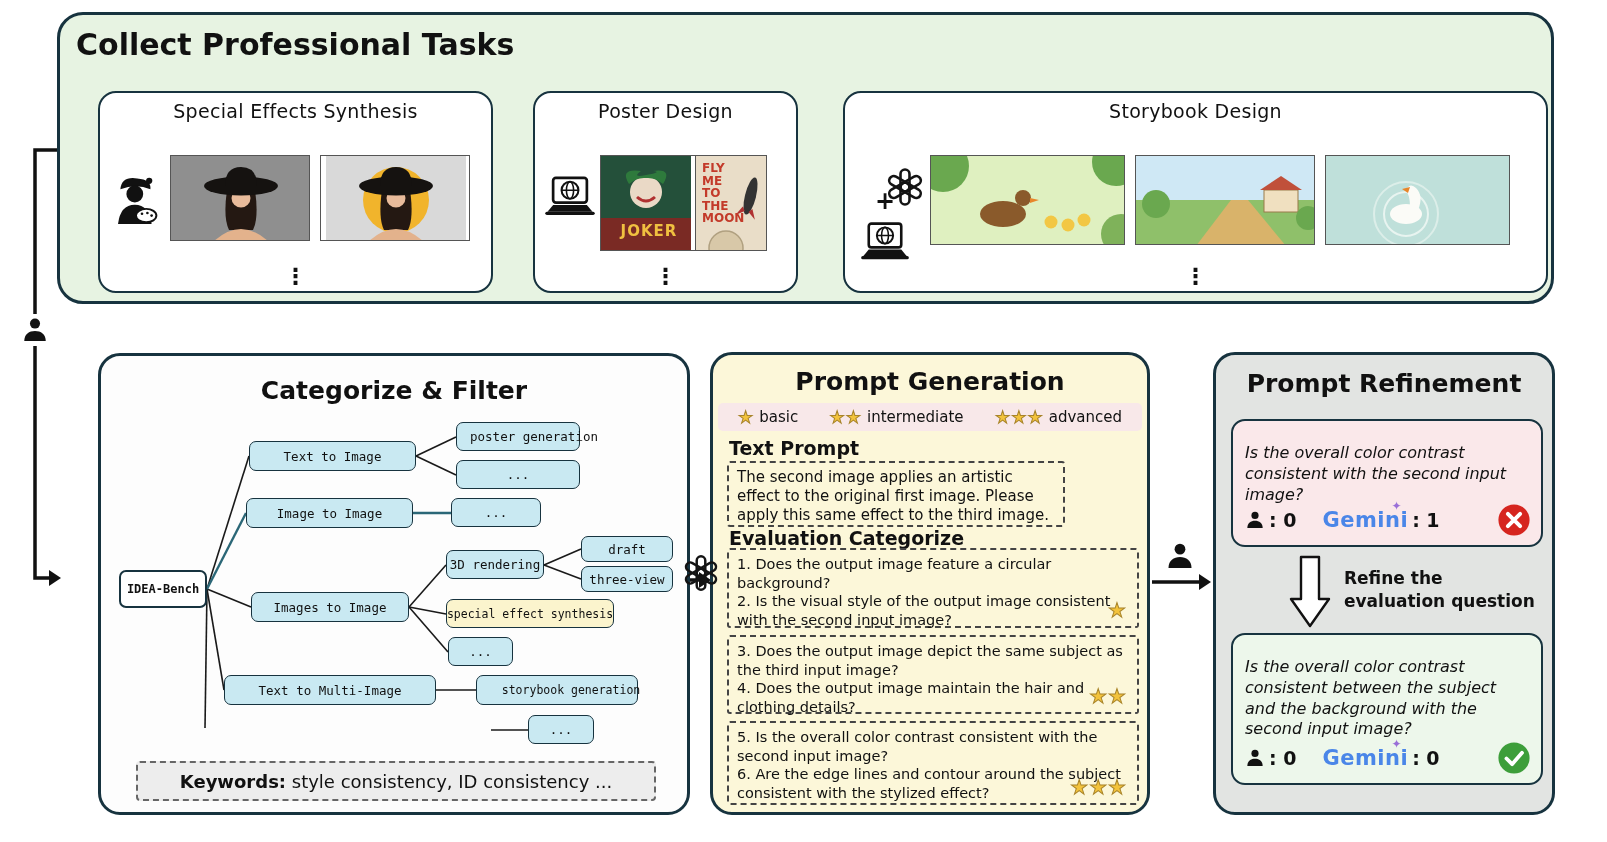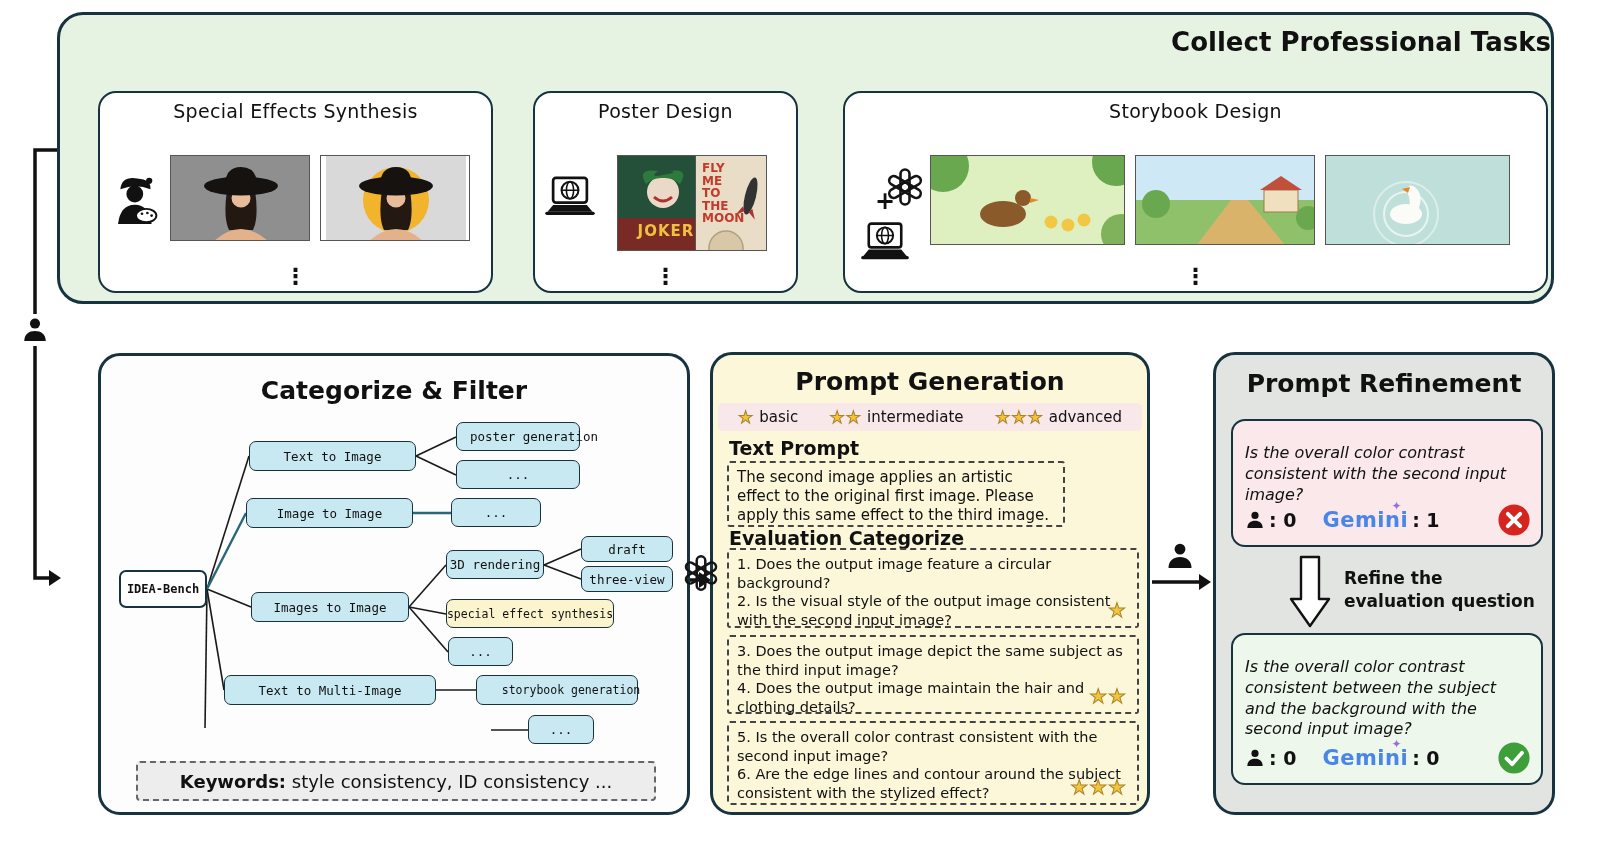"Collect Professional Tasks" .big-title { font-size: 26px -> 30px; text-align: right -> left }
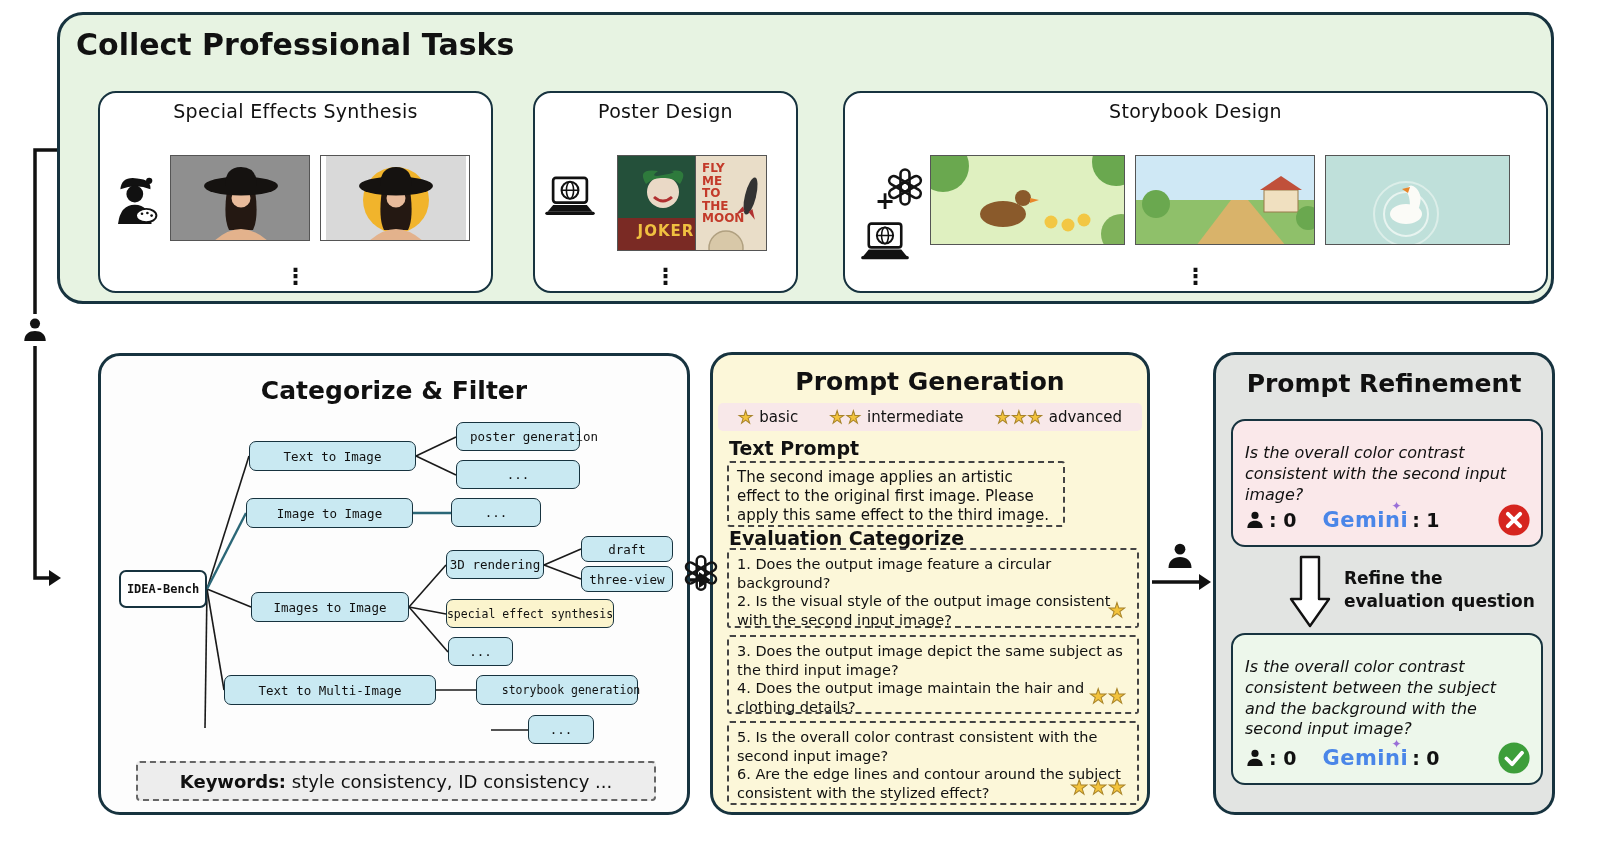"JOKER" div.photo { left: 82px -> 65px }
